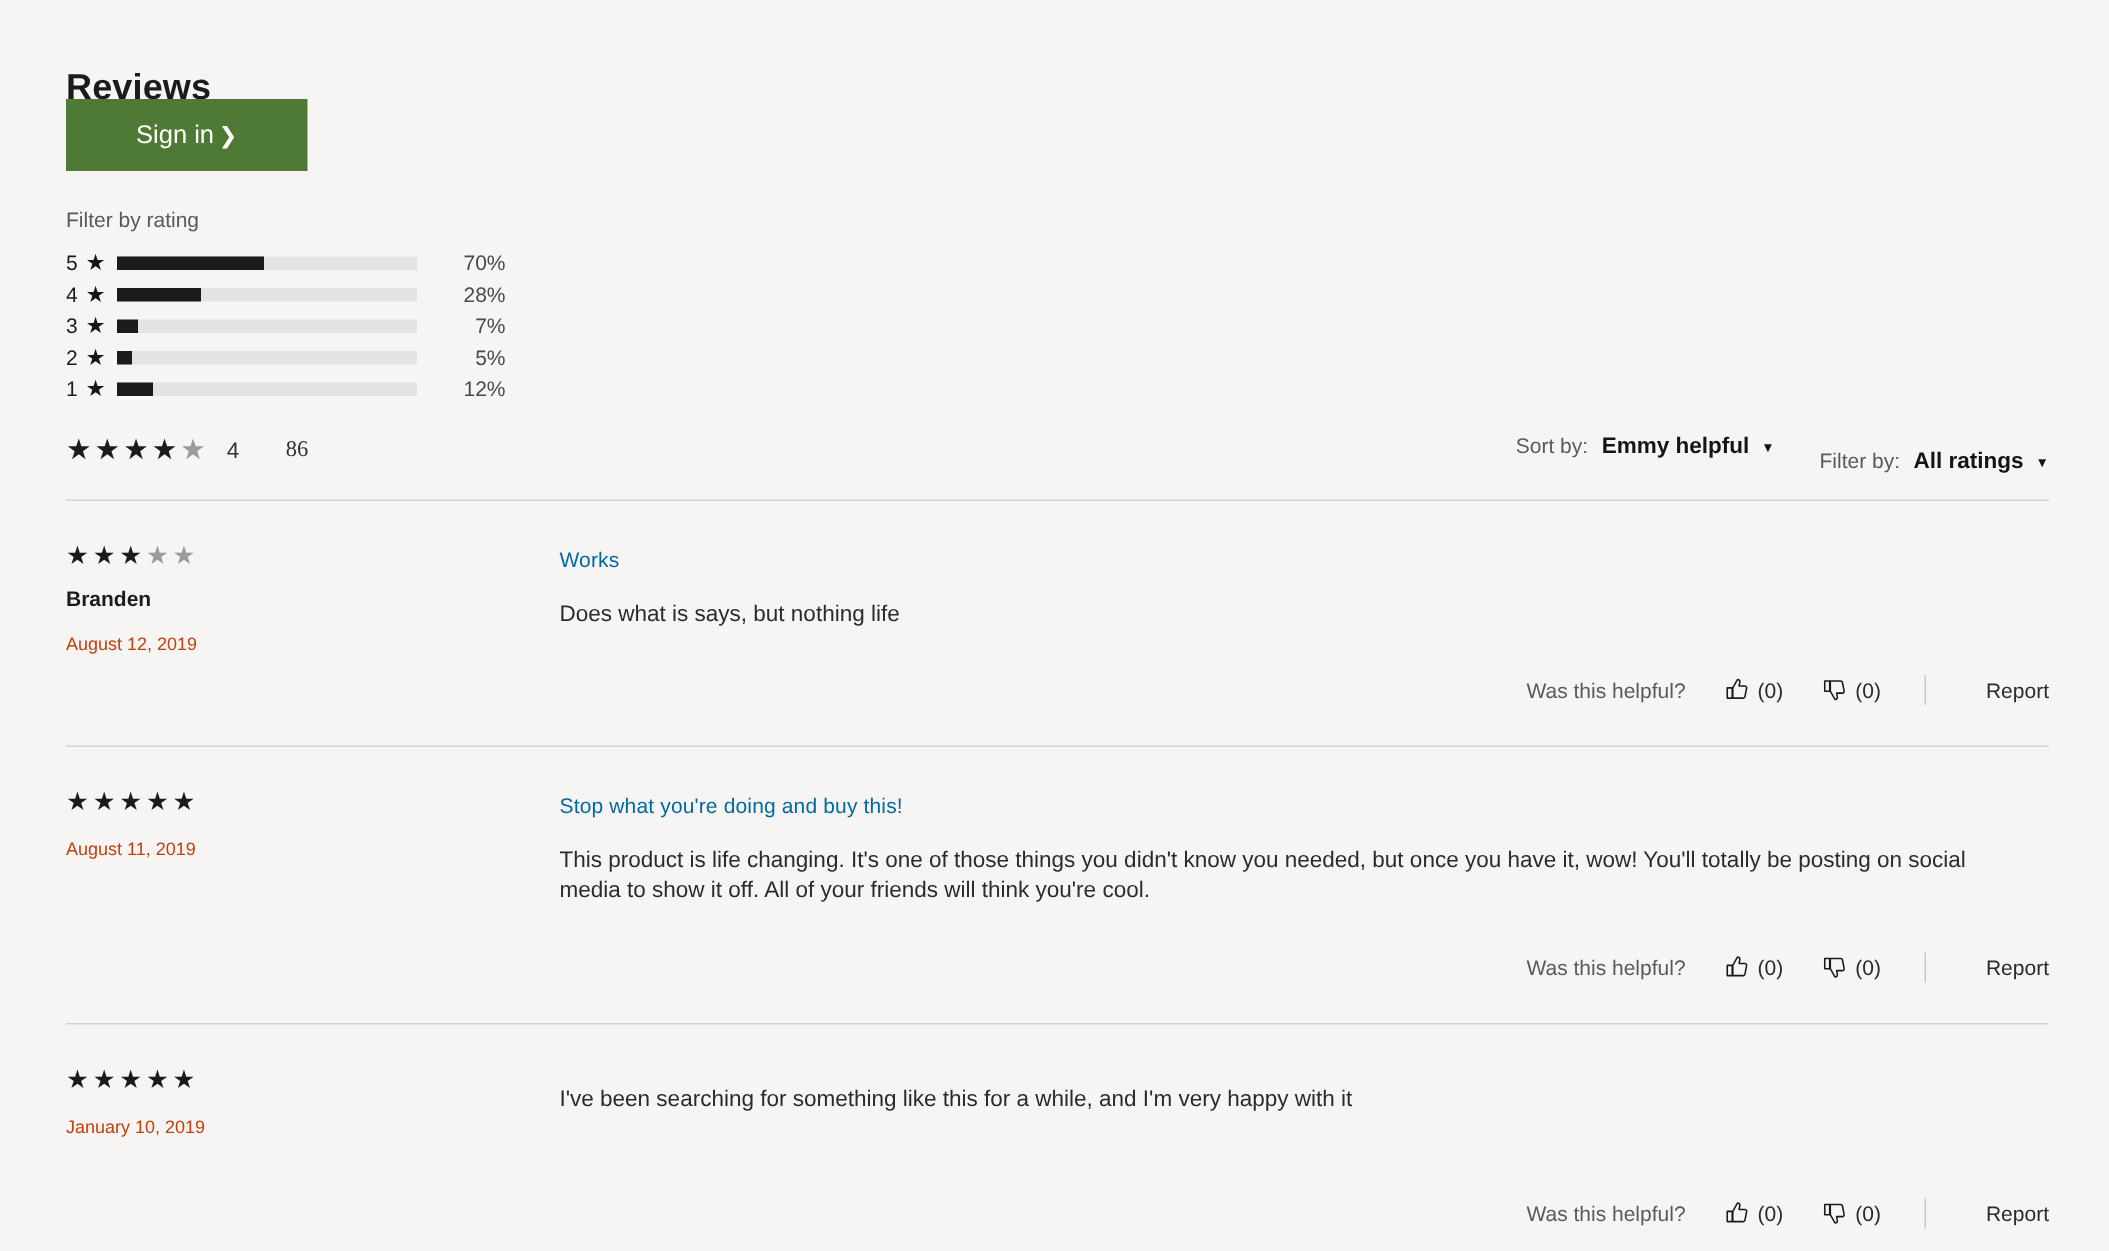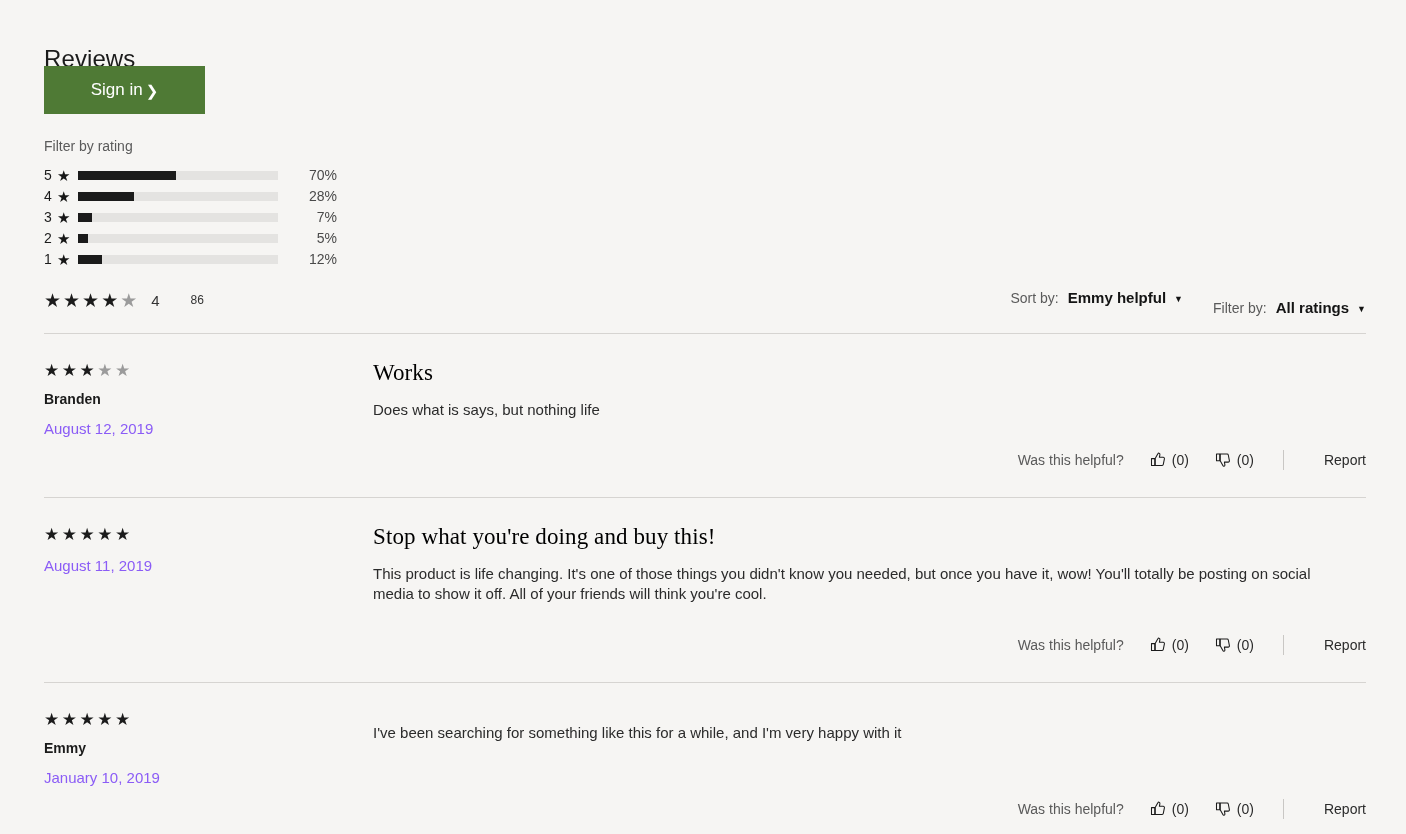"Reviews" .reviews-heading { font-weight: 400 -> 700 }
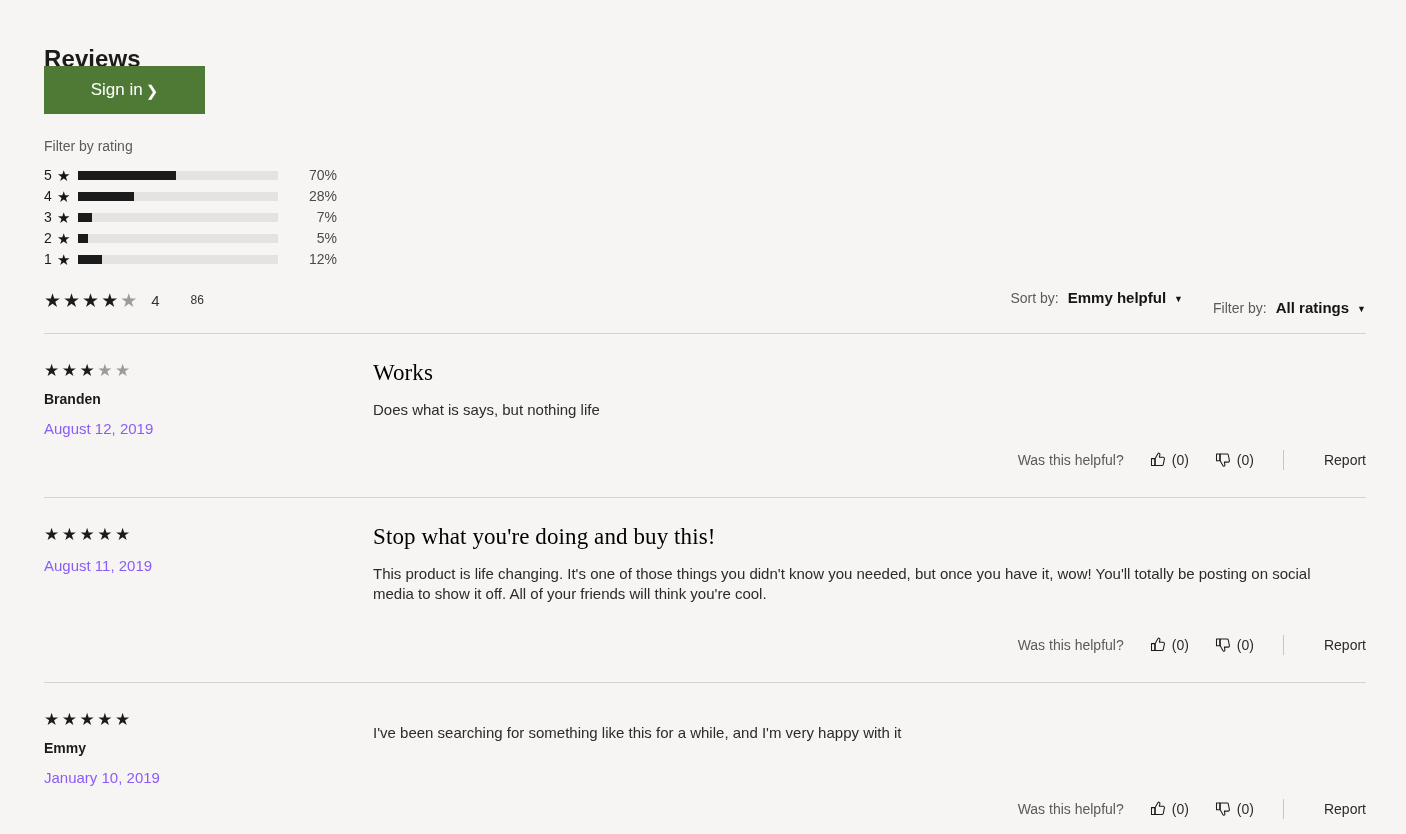"86" .avg-count { font-family: none -> Liberation Serif, serif; font-size: 12px -> 15px }
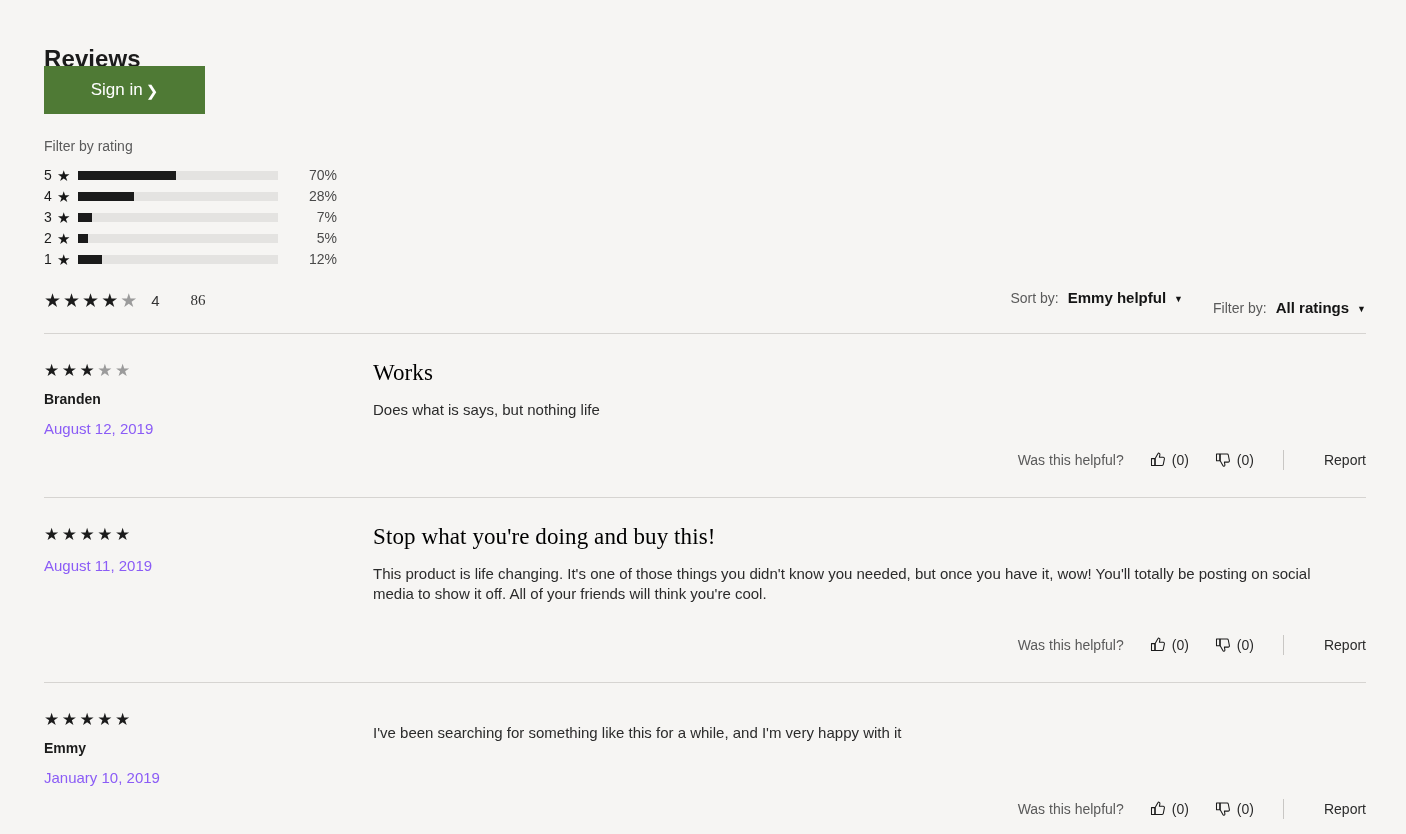"Works" .review-title { color: #000000 -> #0369a1; font-family: Liberation Serif, serif -> none; font-size: 23px -> 14px }
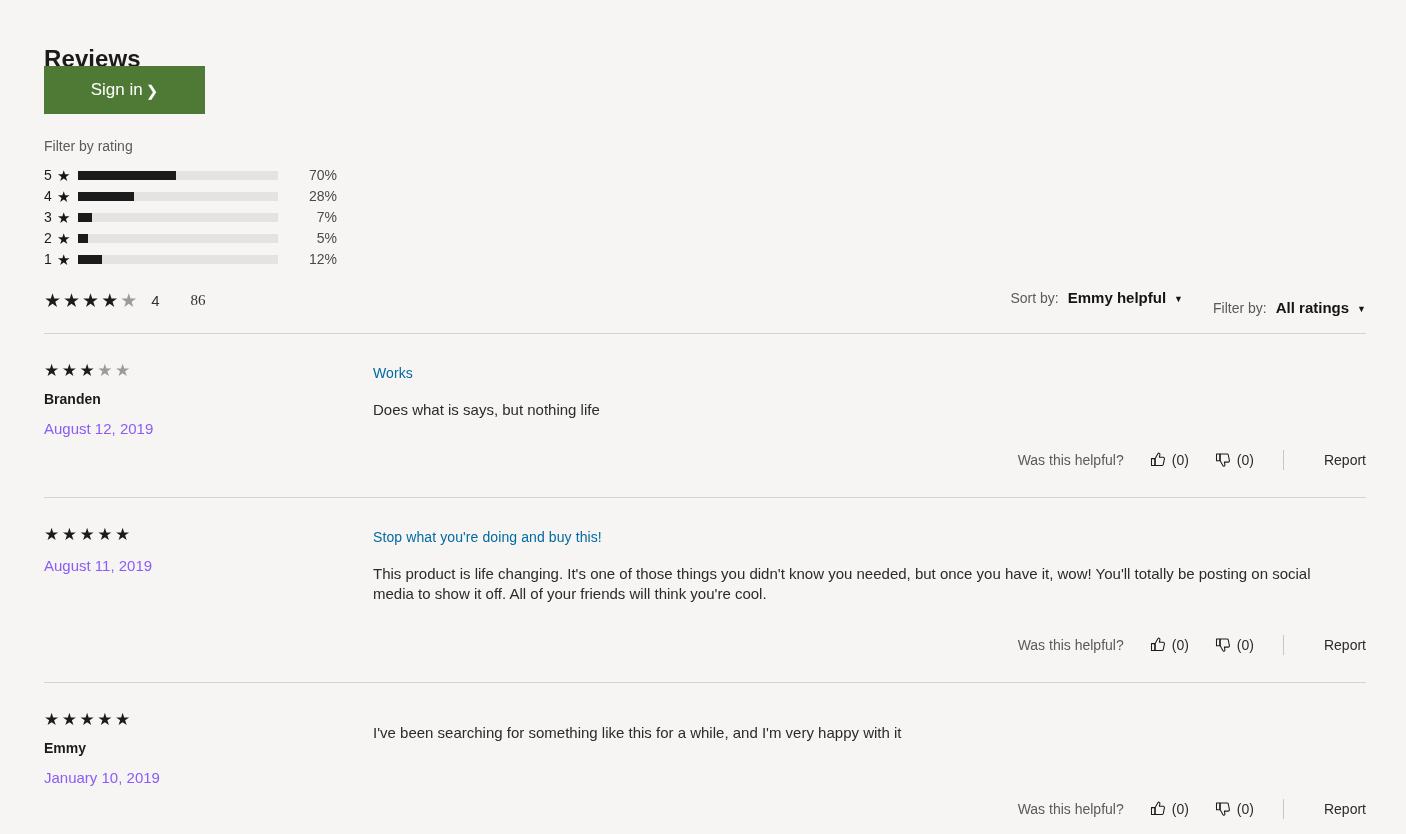"August 12, 2019" .review-date { color: #8b5cf6 -> #c2410c; font-size: 15px -> 12px }
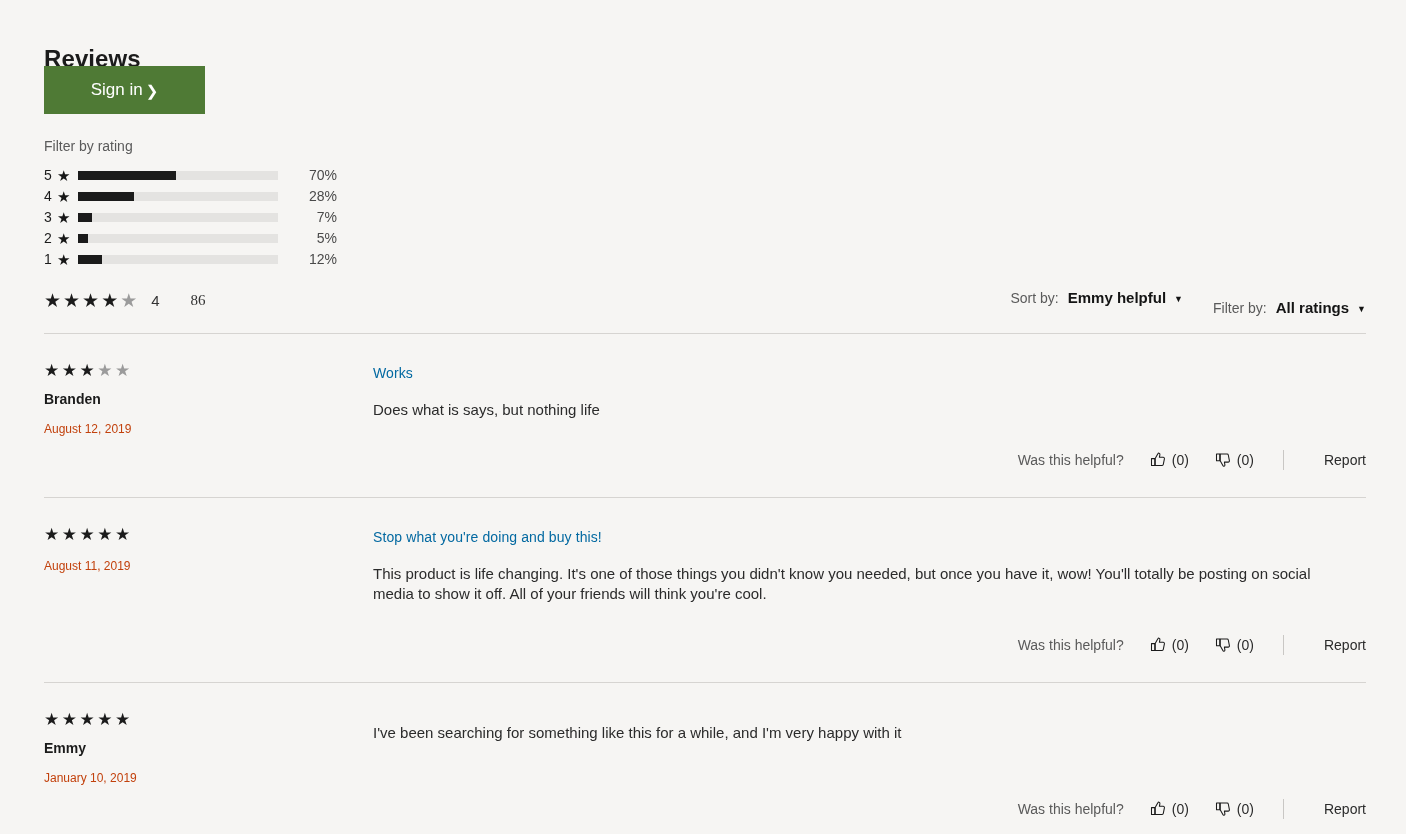"Emmy" div.review-author { html: <div>Emmy</div> -> none }
